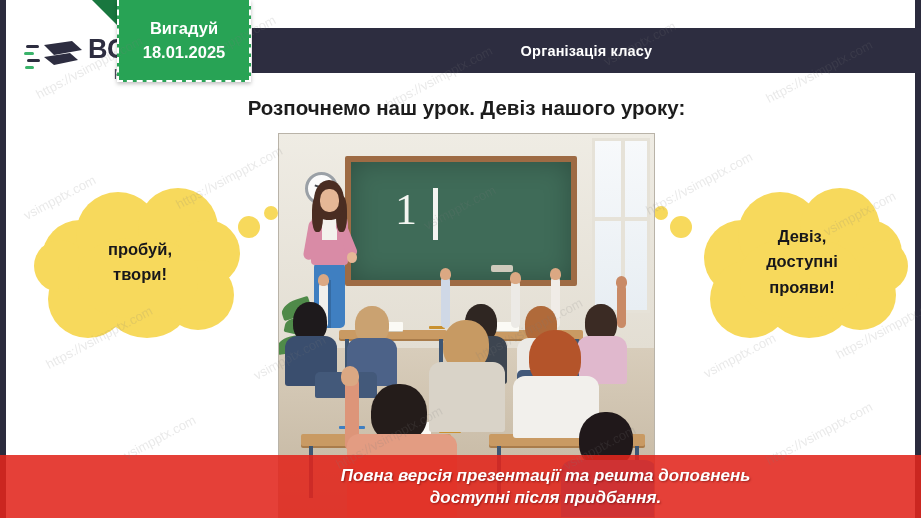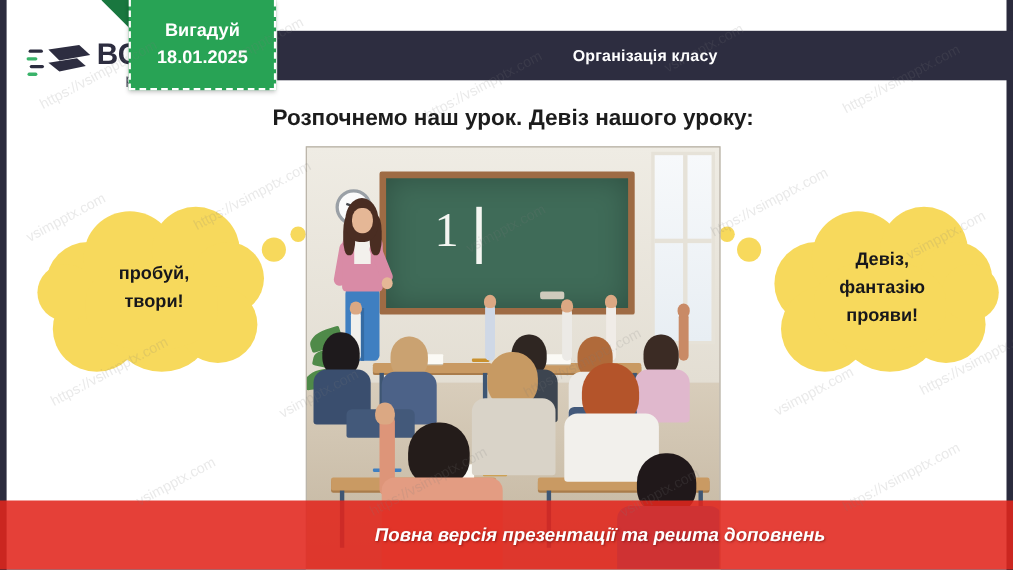"фантазію" div { text: фантазію -> доступні }
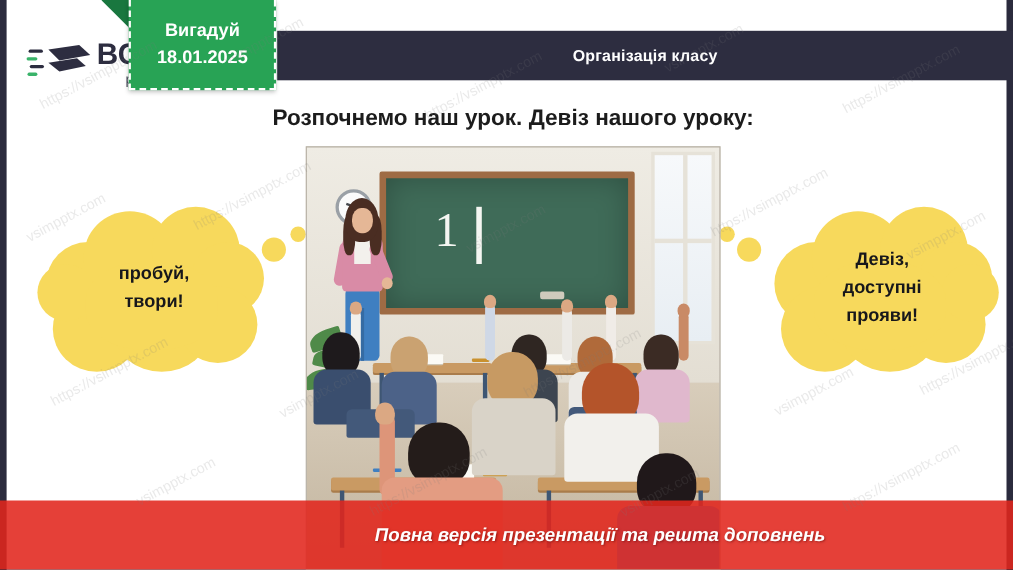"доступні після придбання." div { html: none -> <div>доступні після придбання.</div> }
